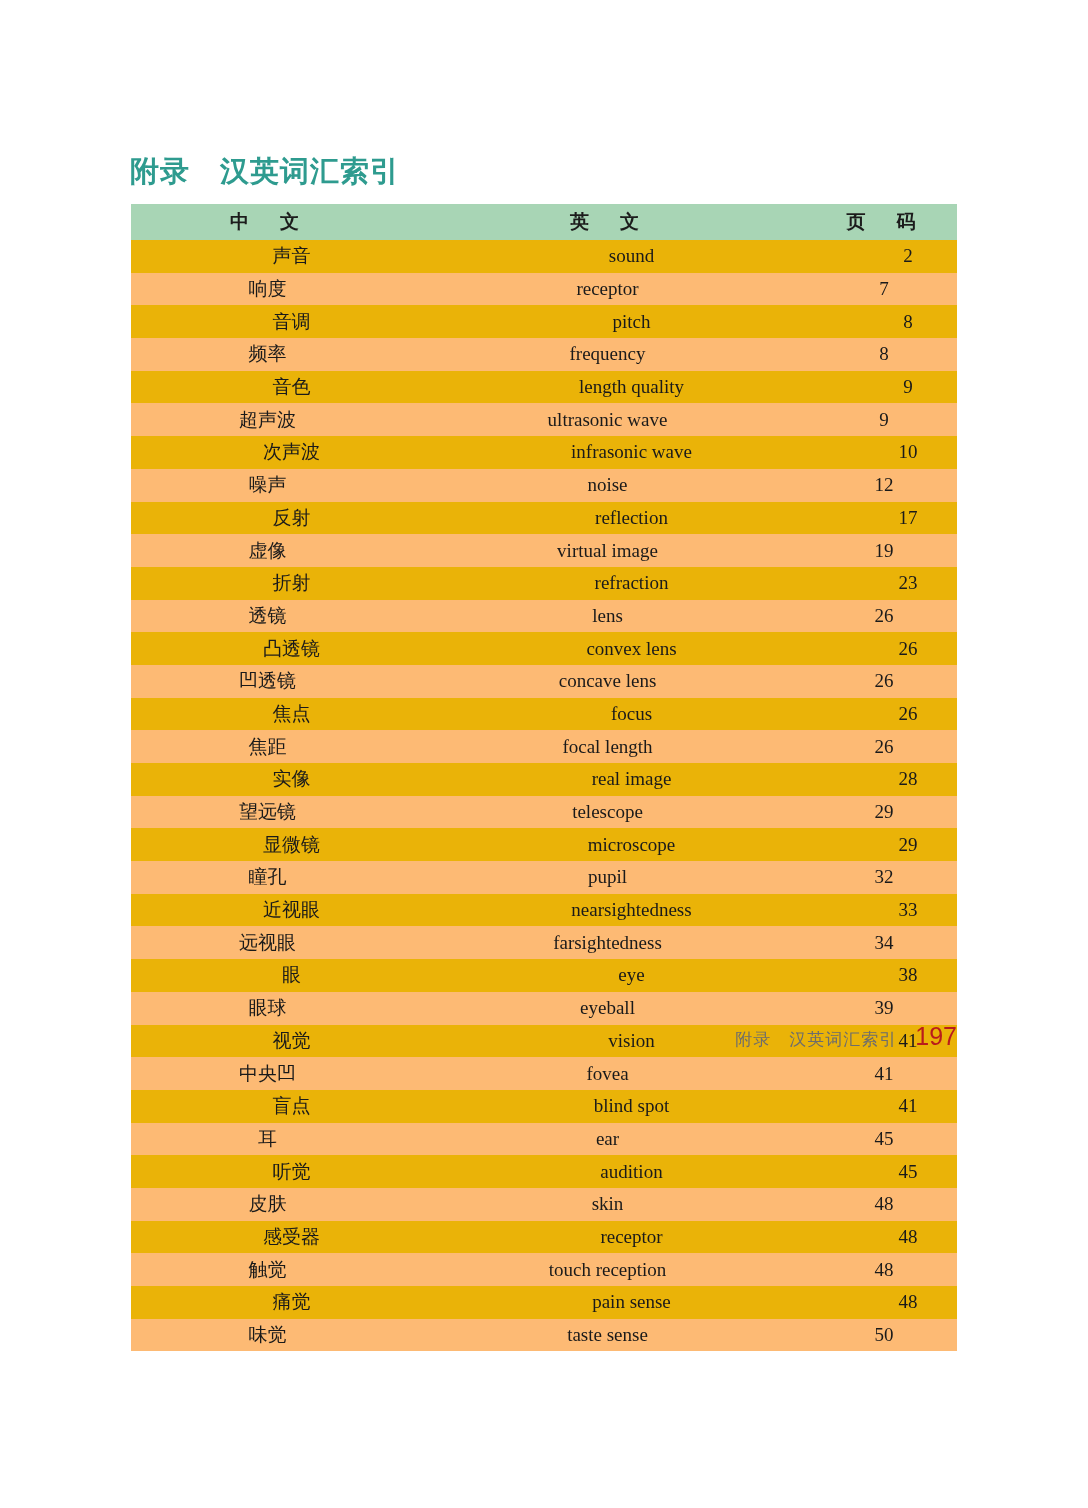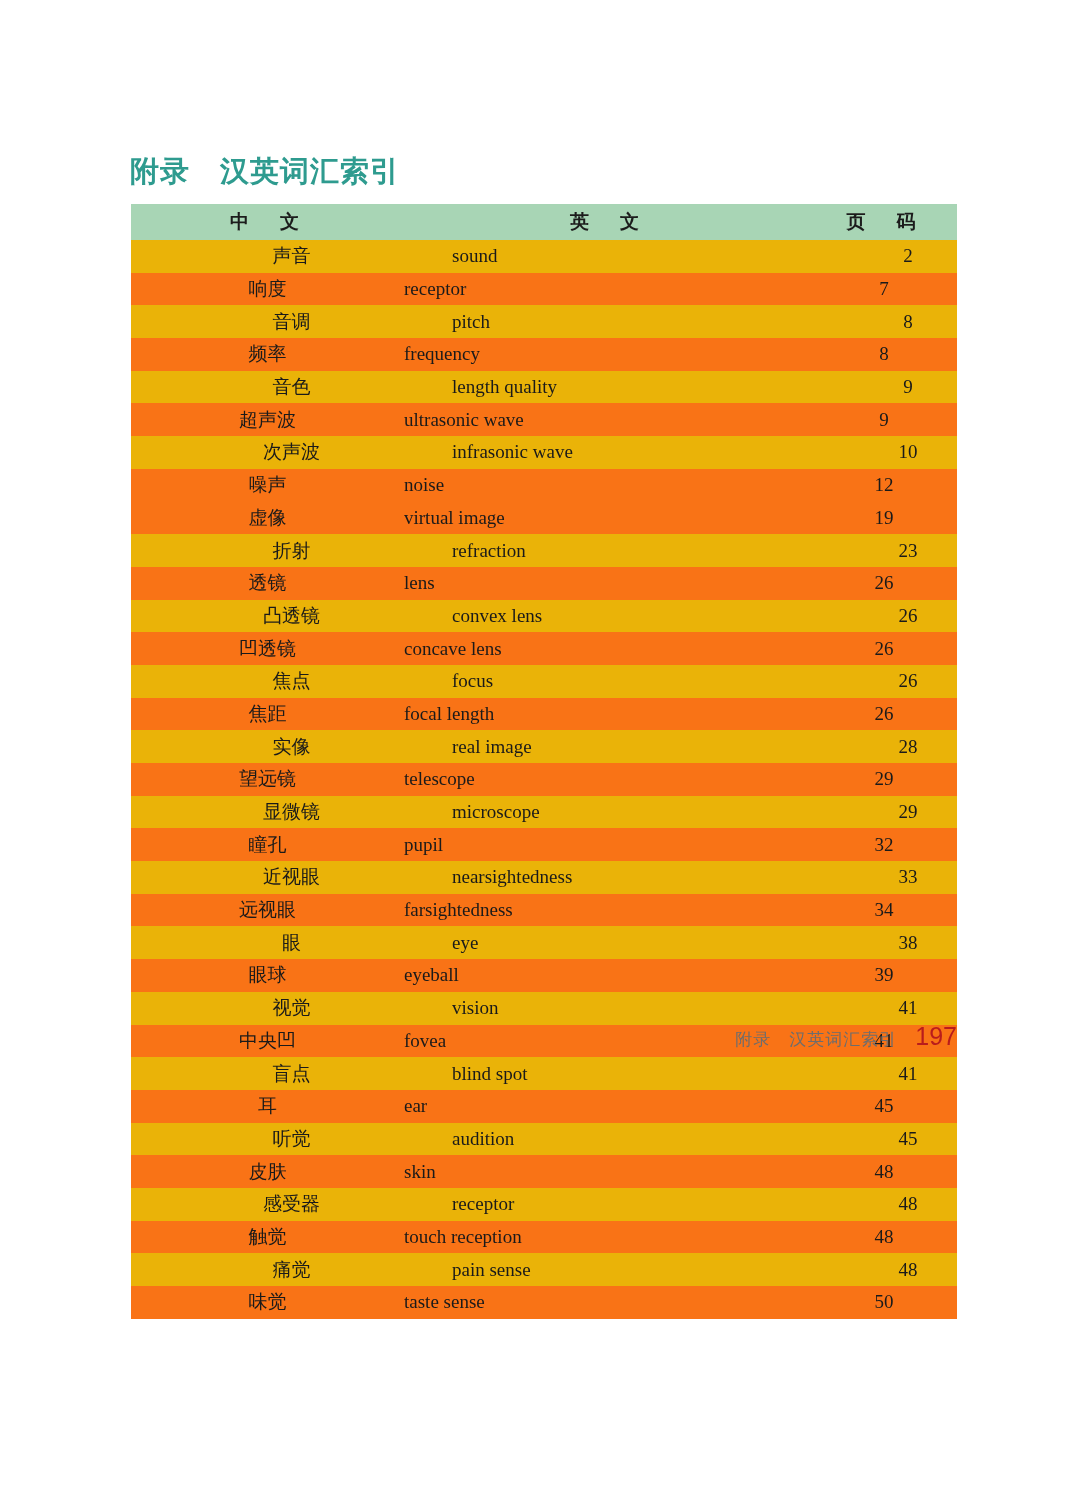"sound" td.en { text-align: left -> center }
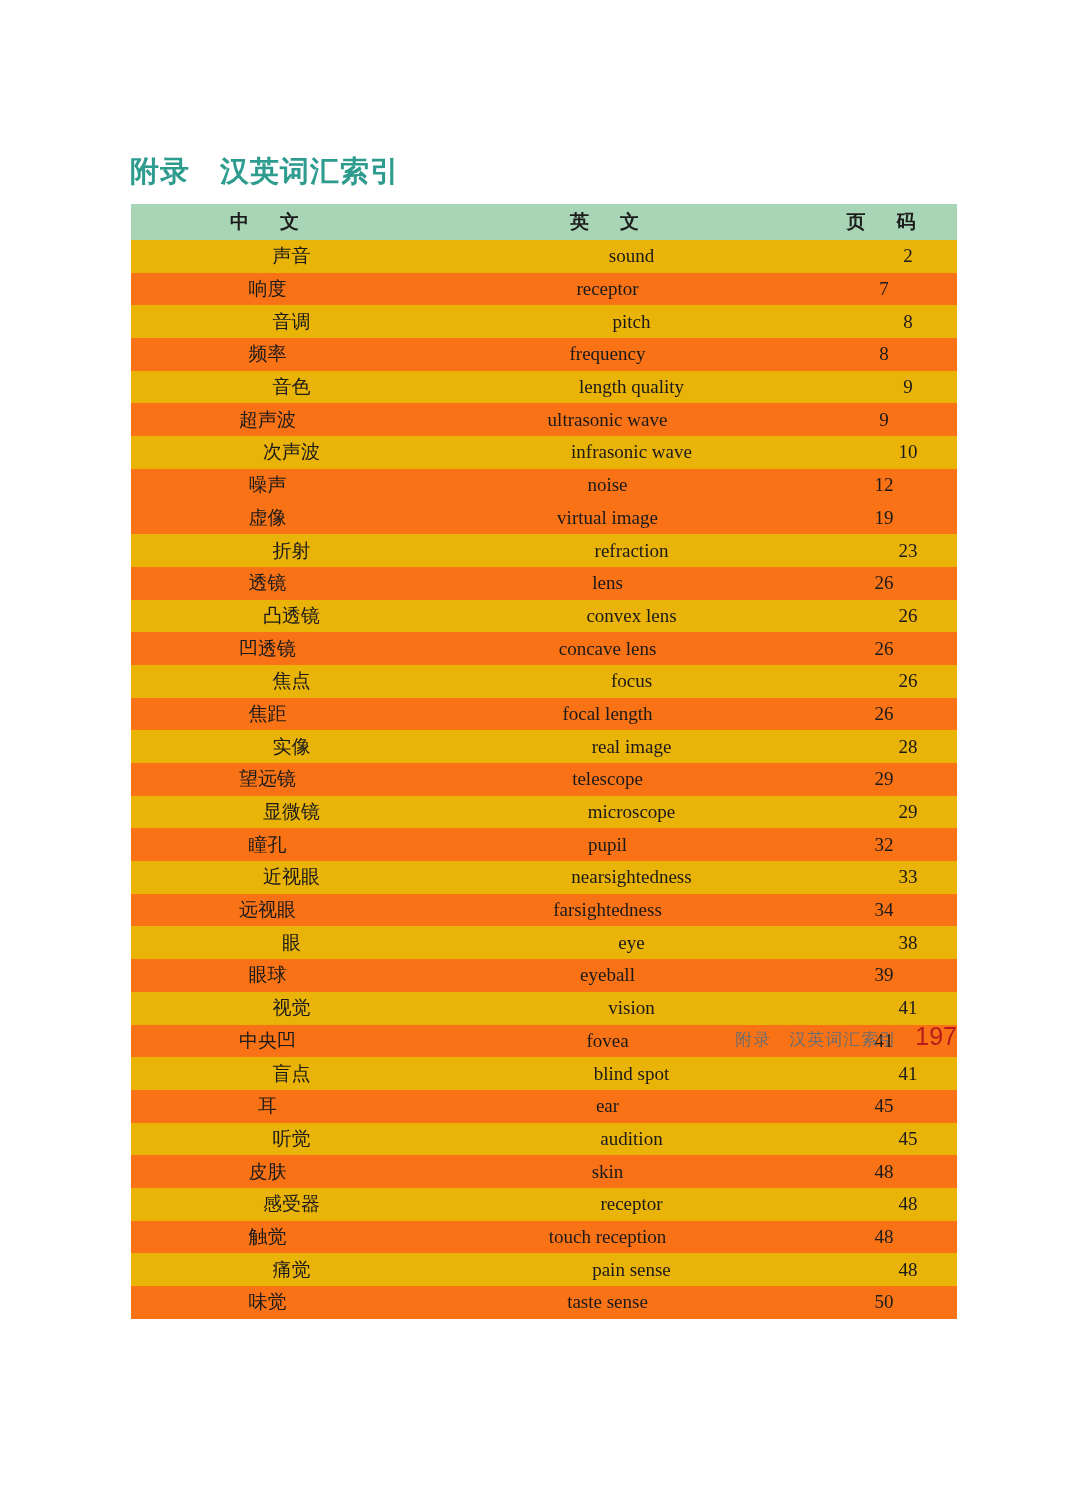"响度" tr.row-even td { background: #f97316 -> #fdba74 }
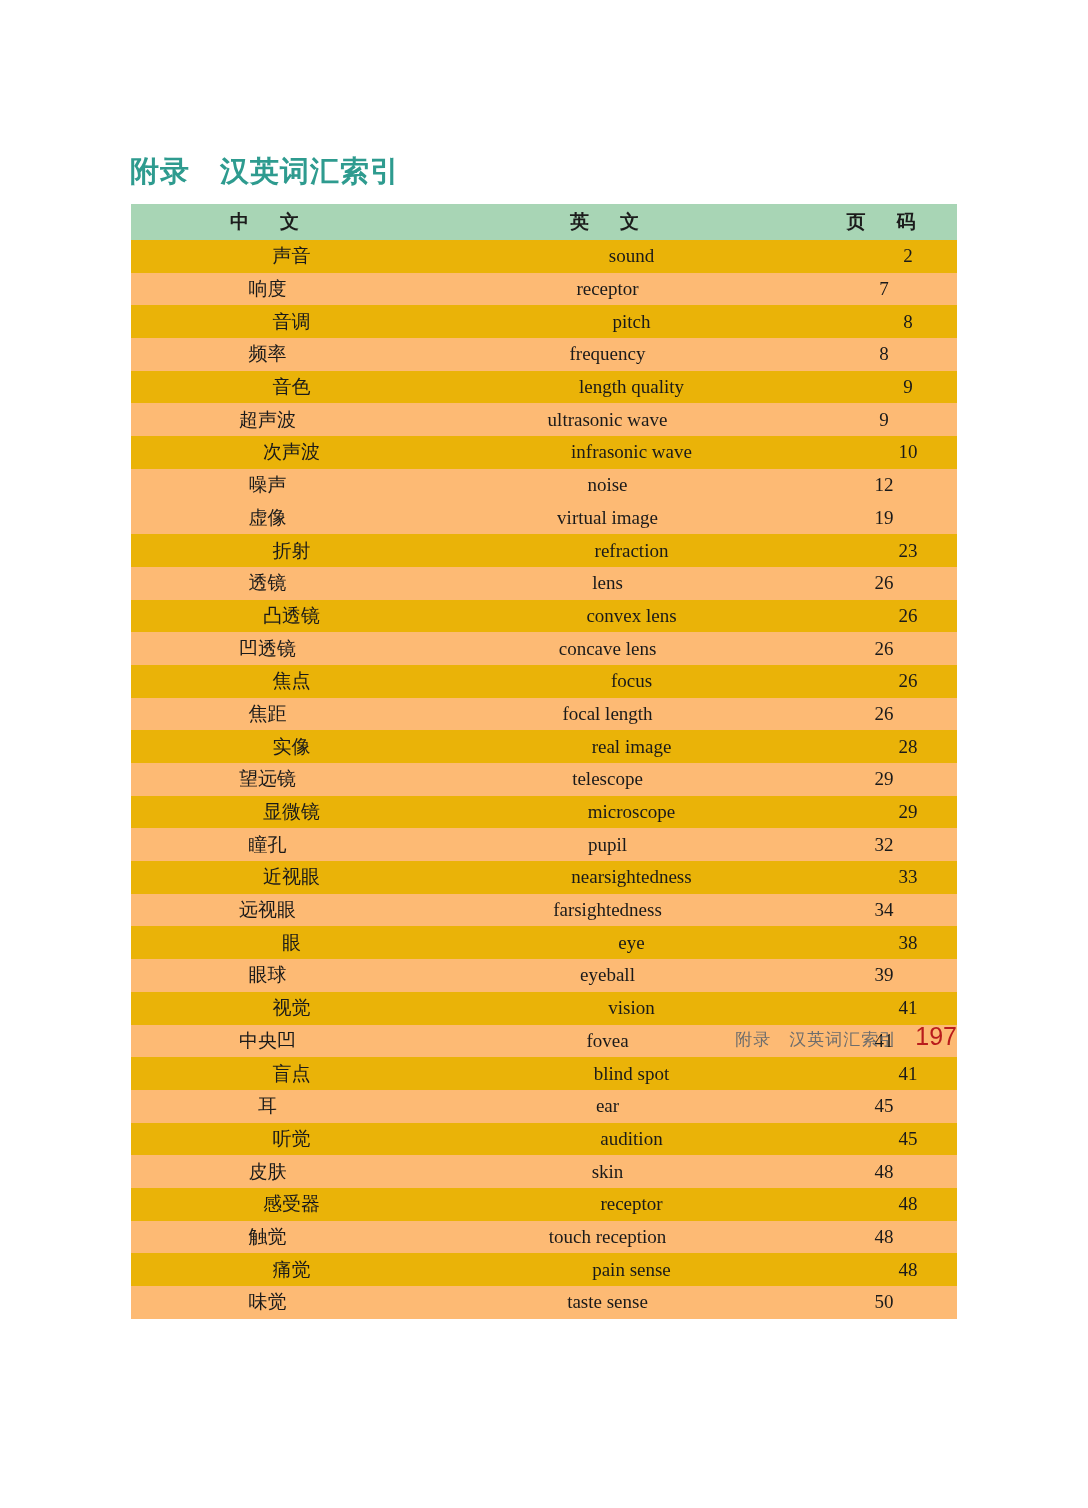"反射" tr.row-odd { html: none -> <tr> <td>反射</td> <td>reflection</td> <td>17</td> </tr> }
